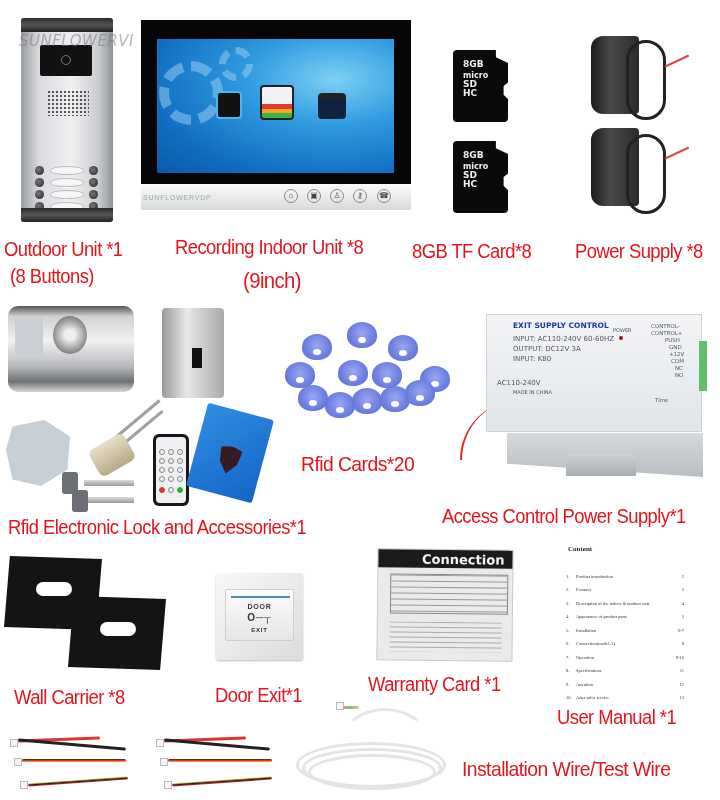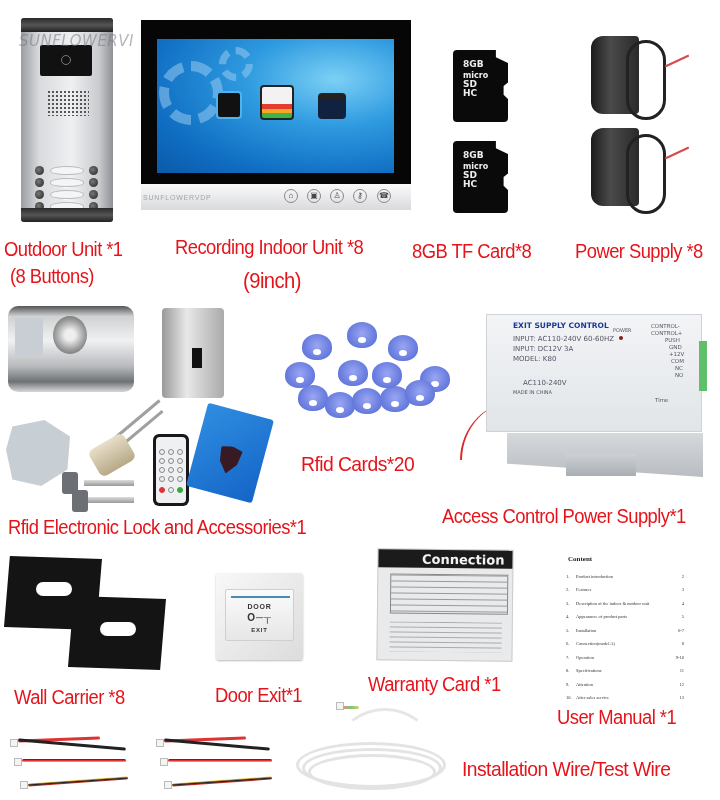"INPUT: DC12V 3A" span.tt { text: INPUT -> OUTPUT }
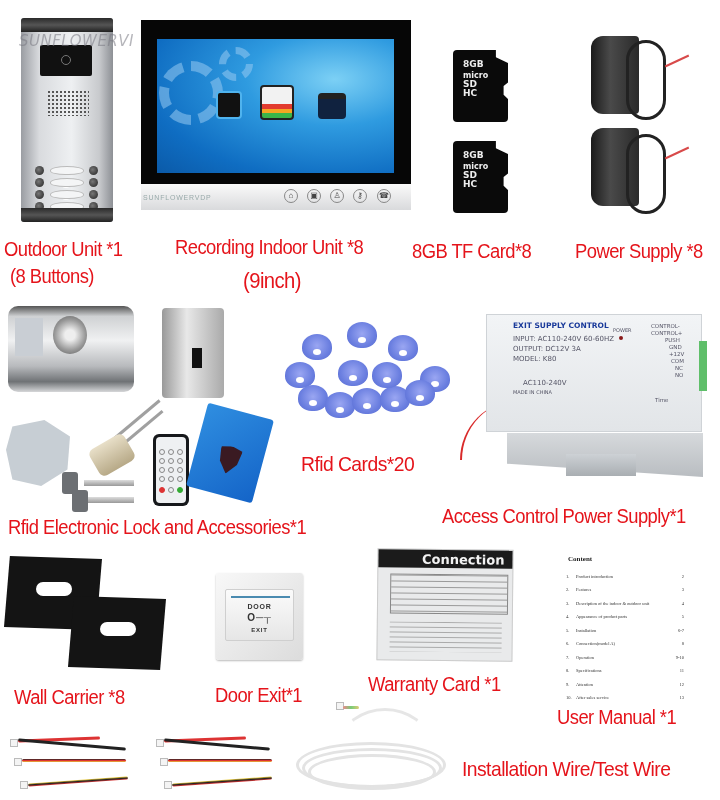"MODEL: K80" span.tt { text: MODEL -> INPUT }
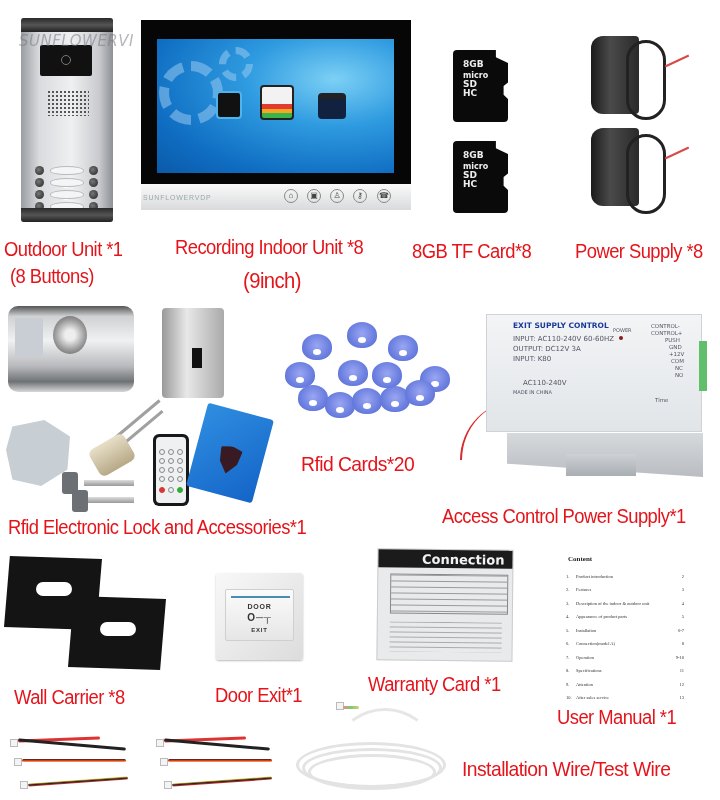"AC110-240V" span.tt { left: 36px -> 10px }
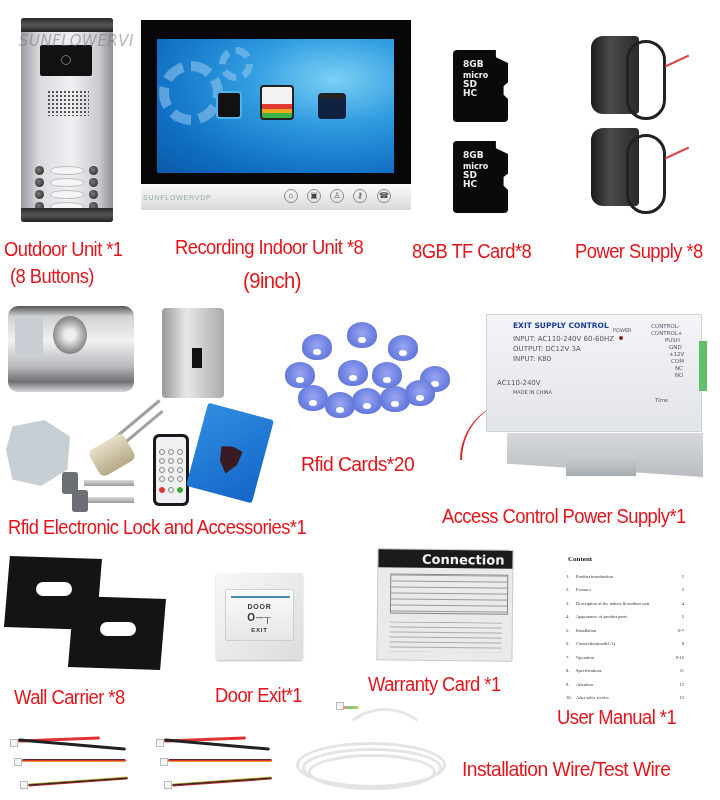"Content" .manual .title { top: 11px -> 1px }
